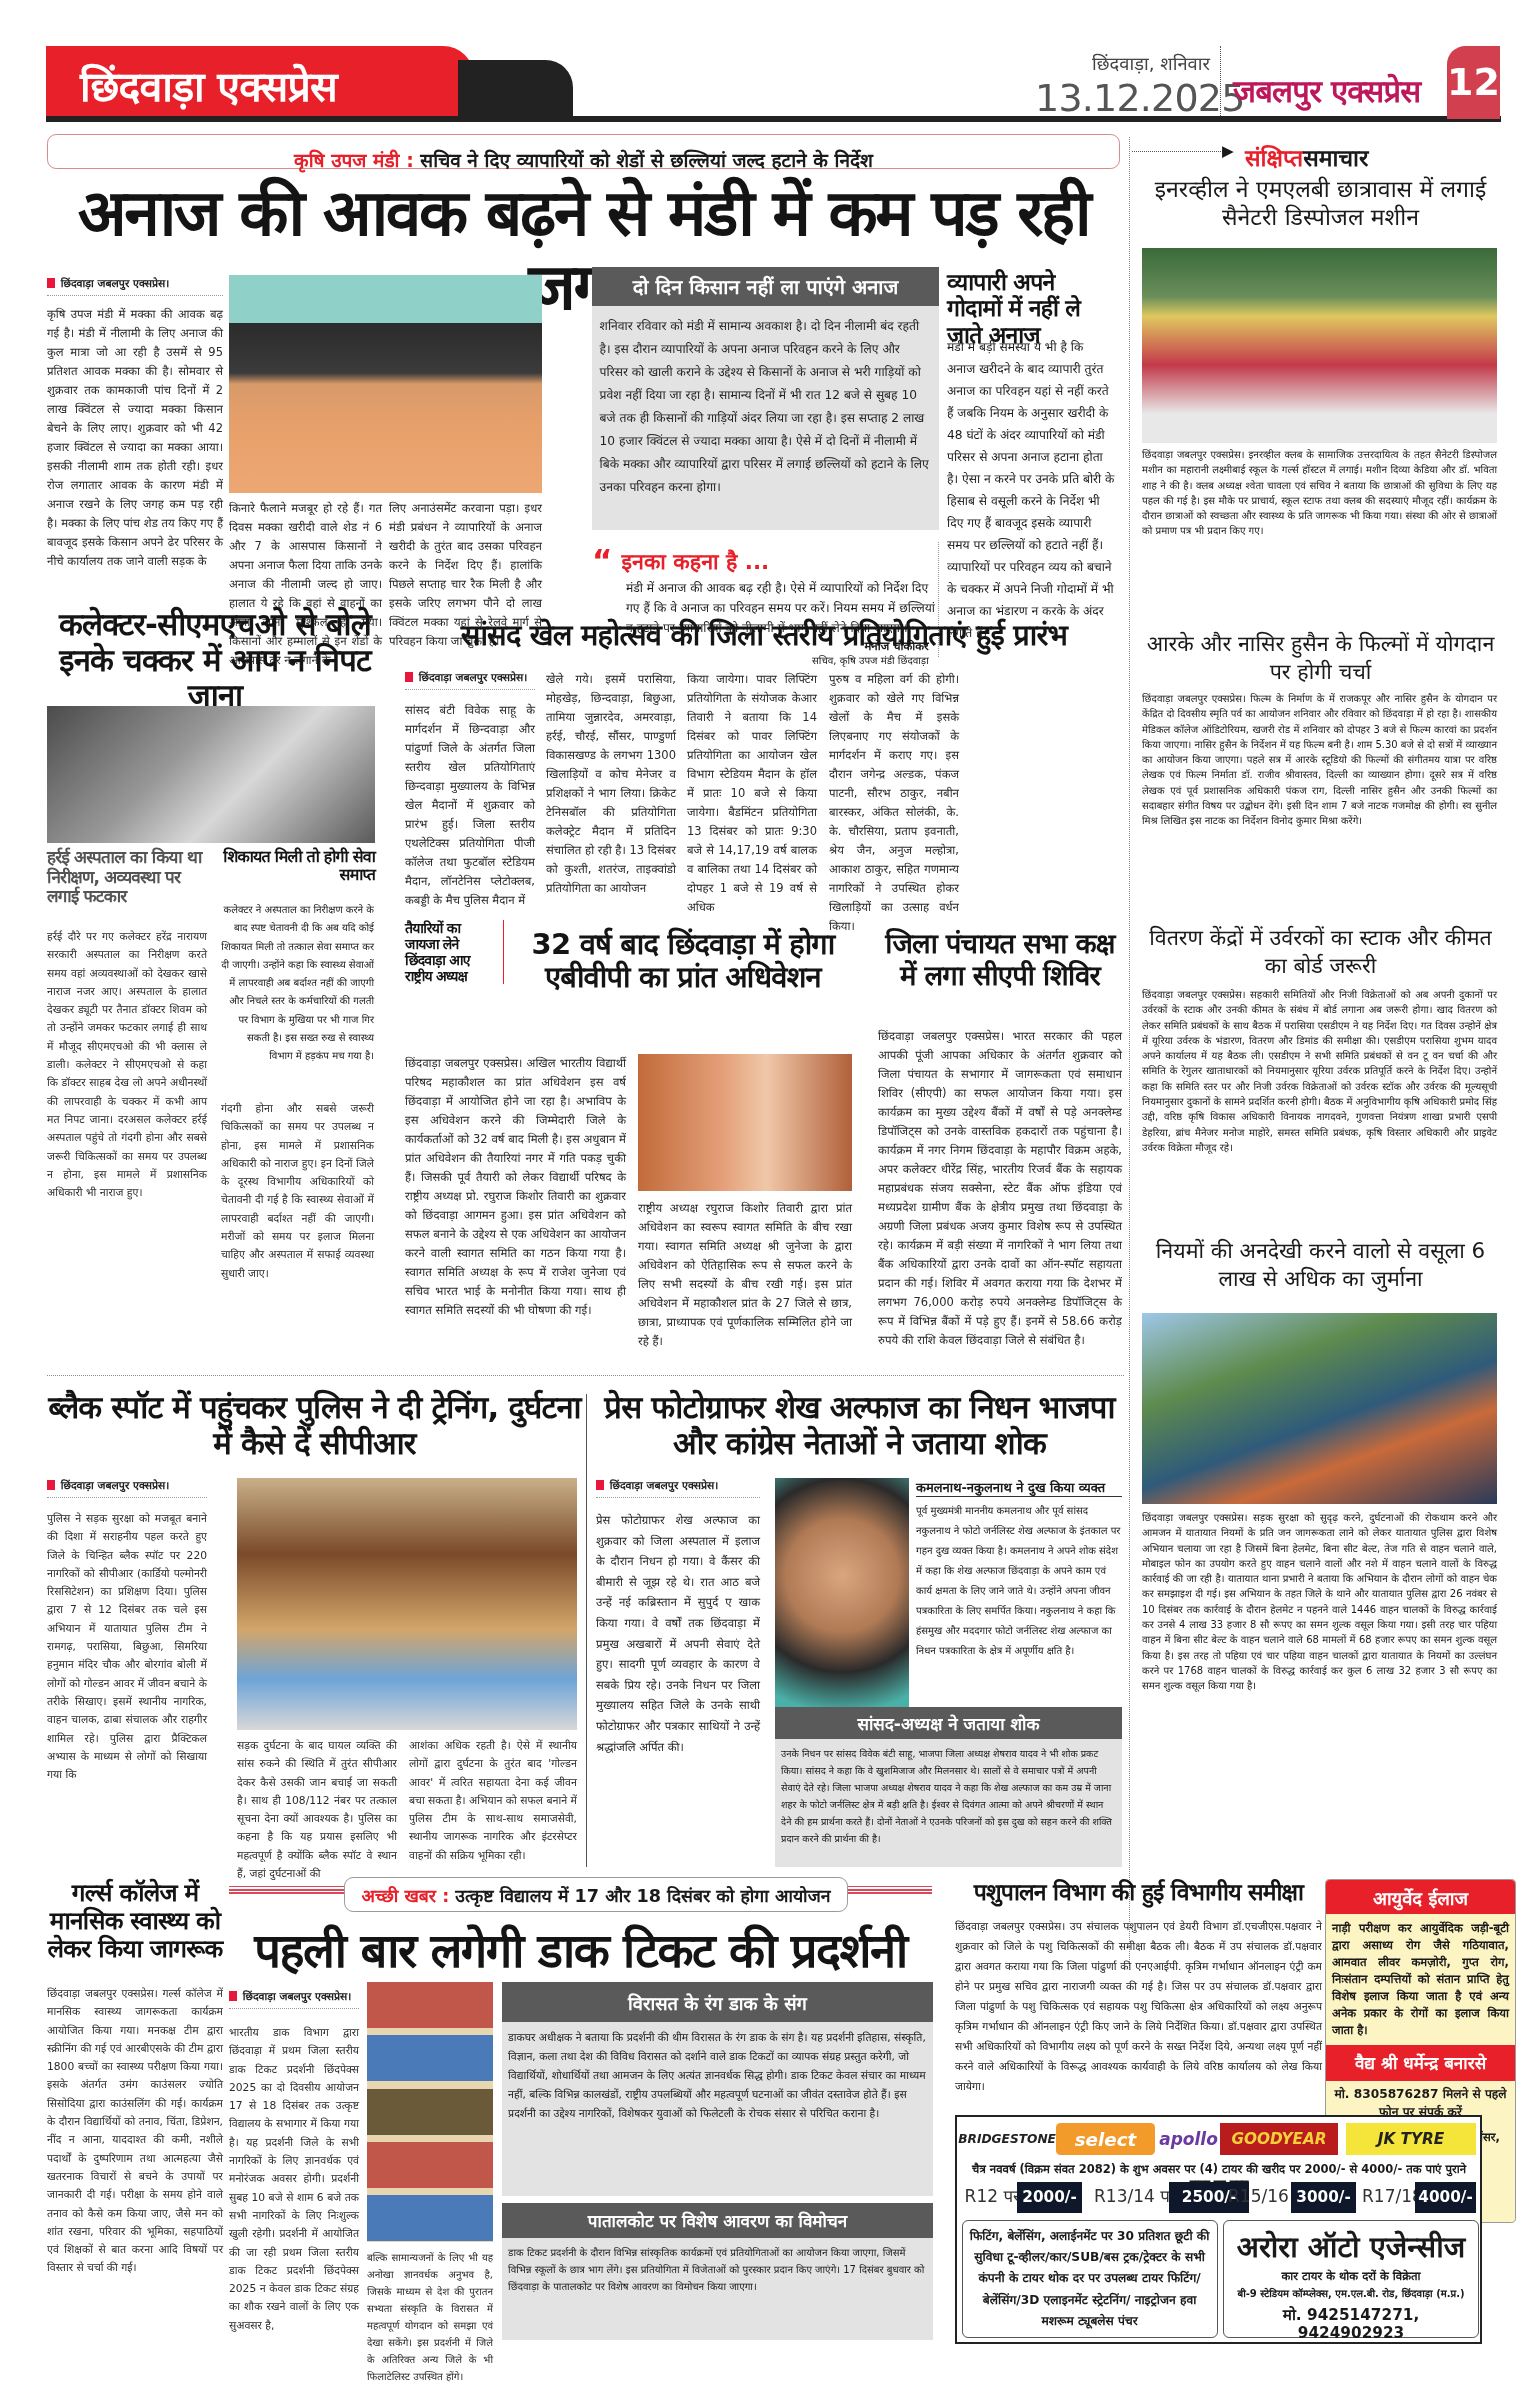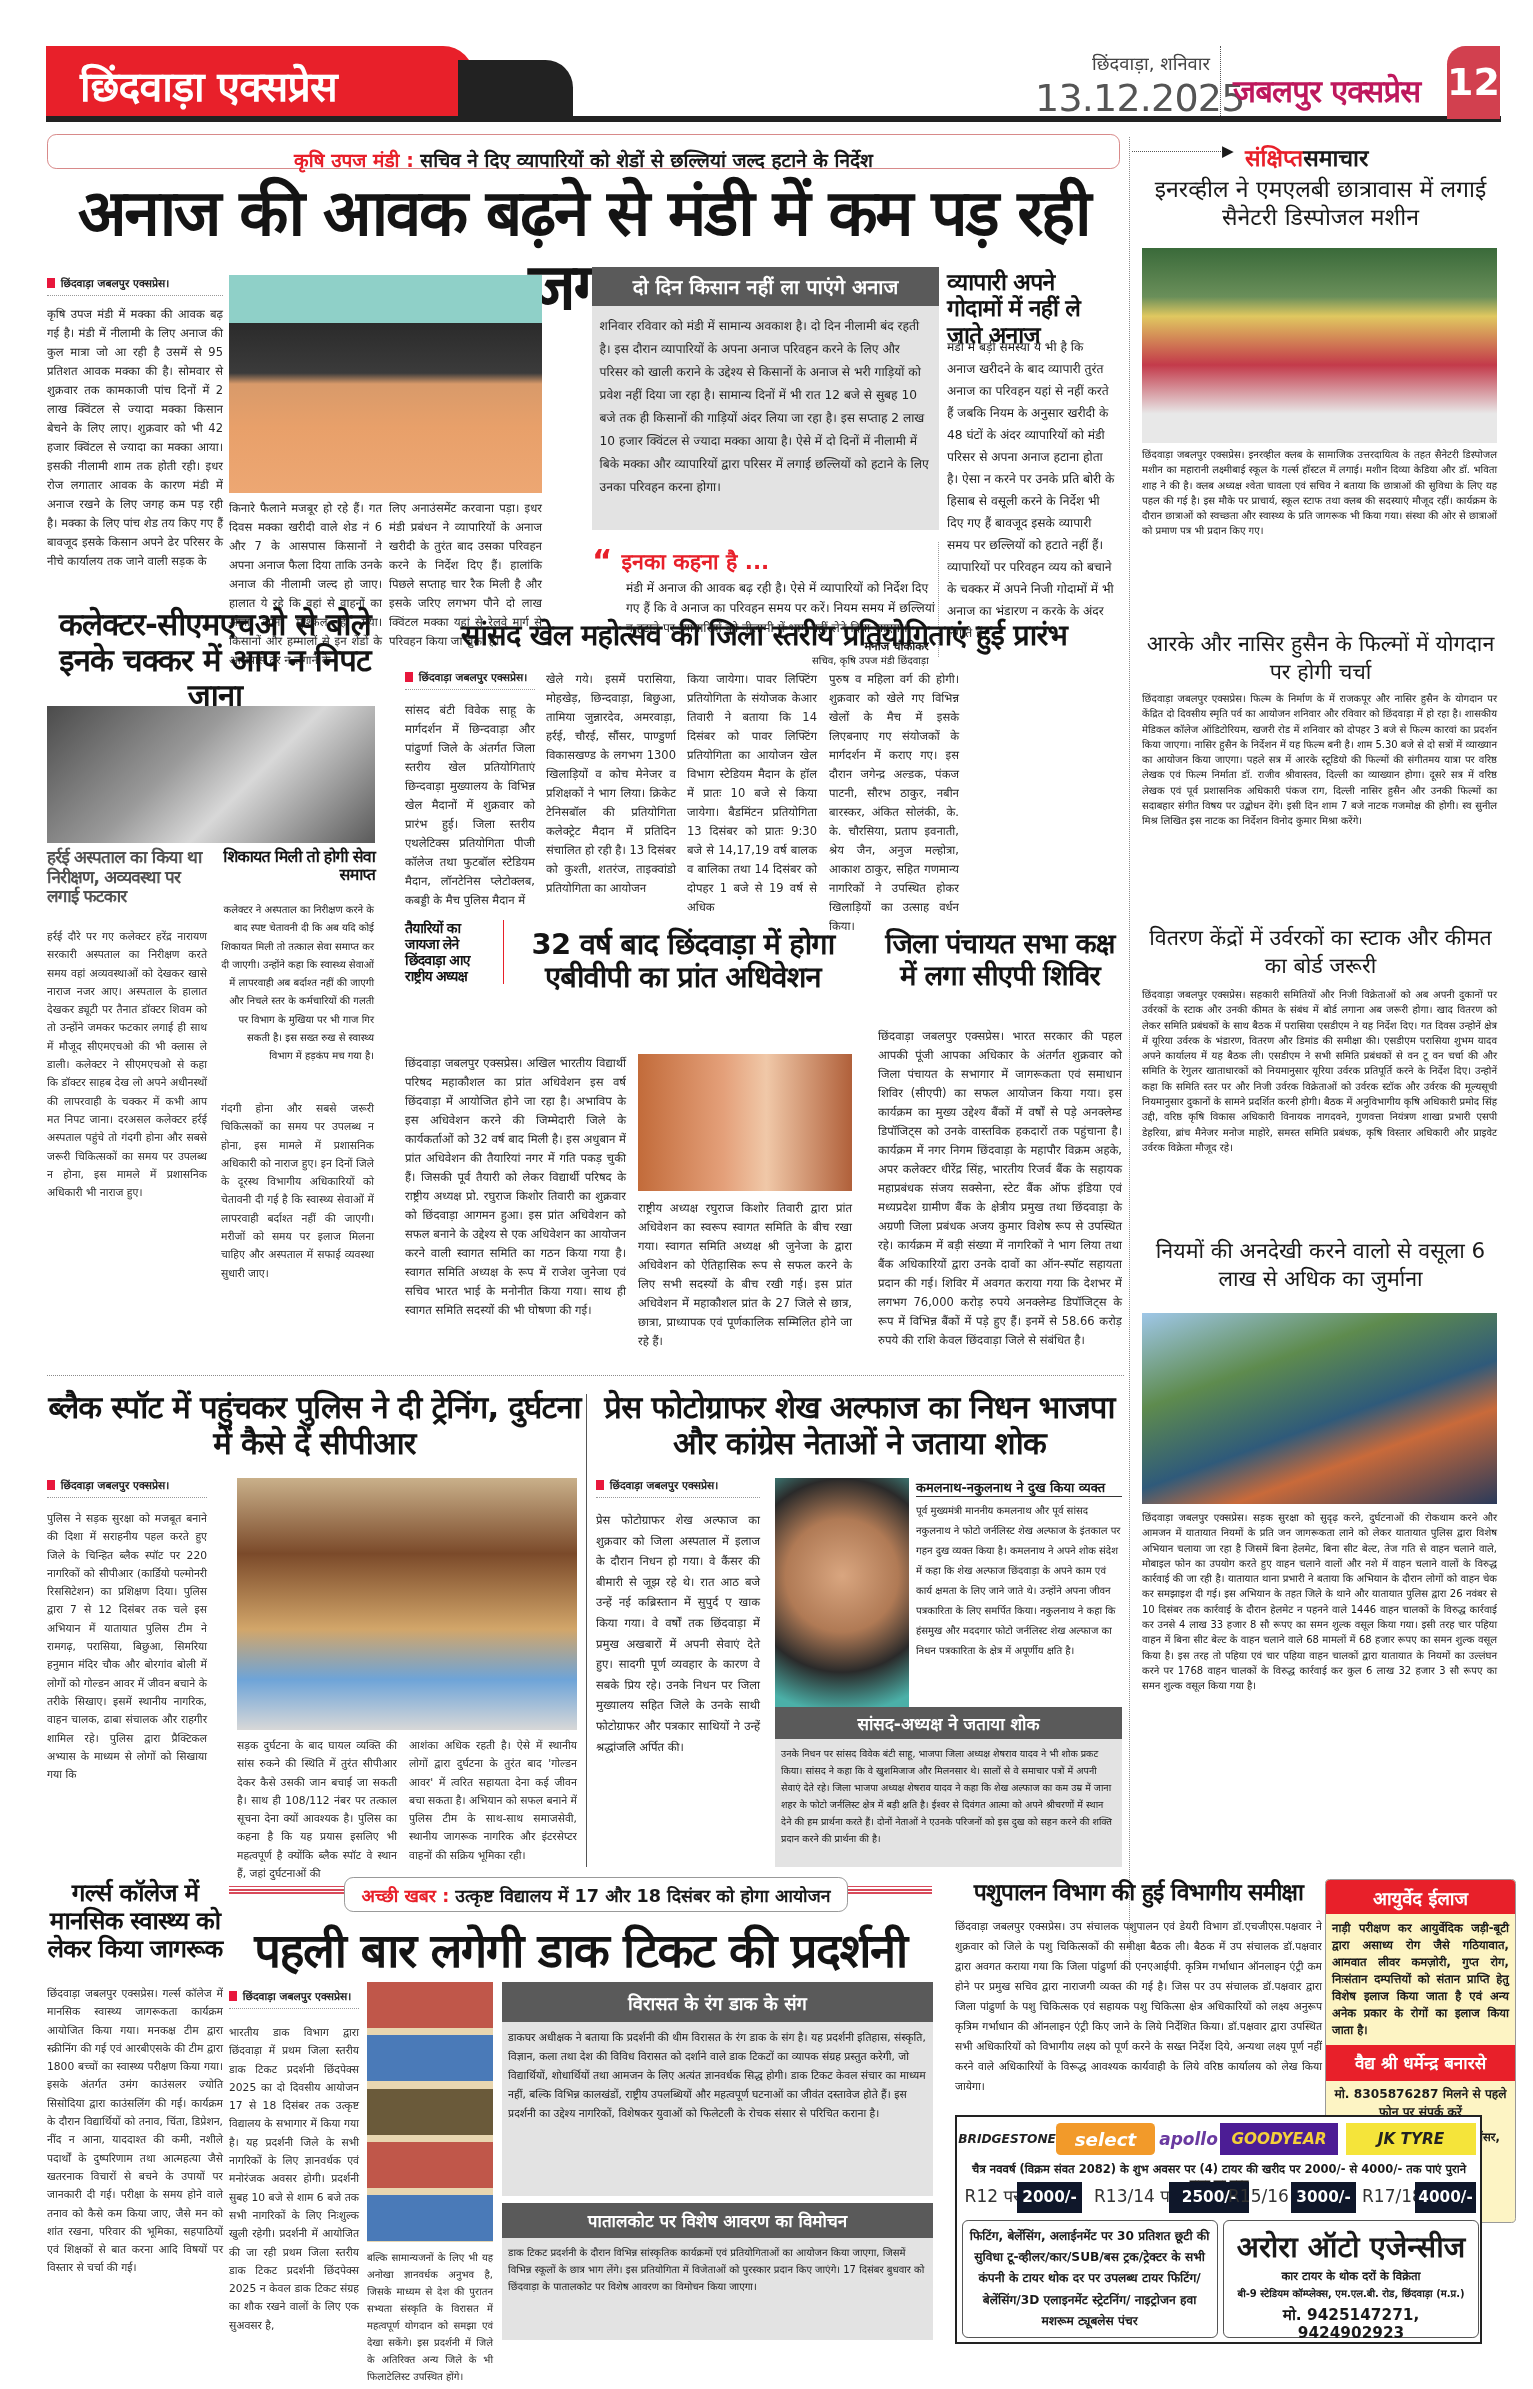"GOODYEAR" div.brand { background: #4c1d95 -> #b91c1c }
